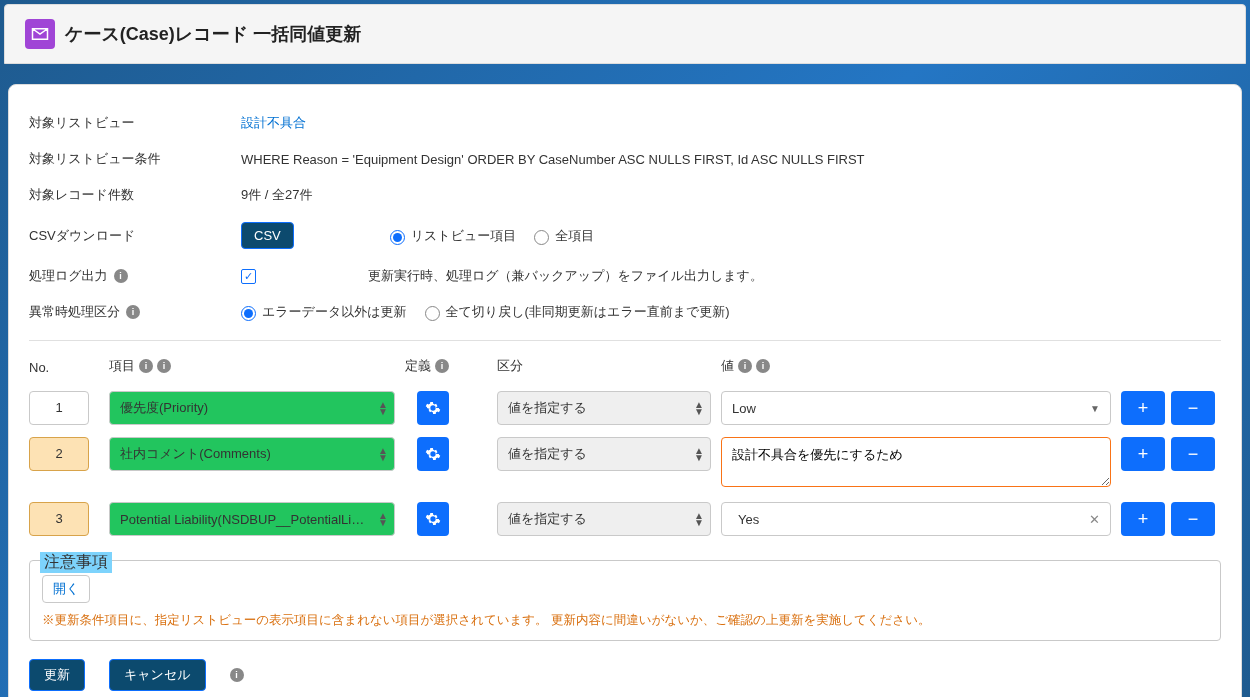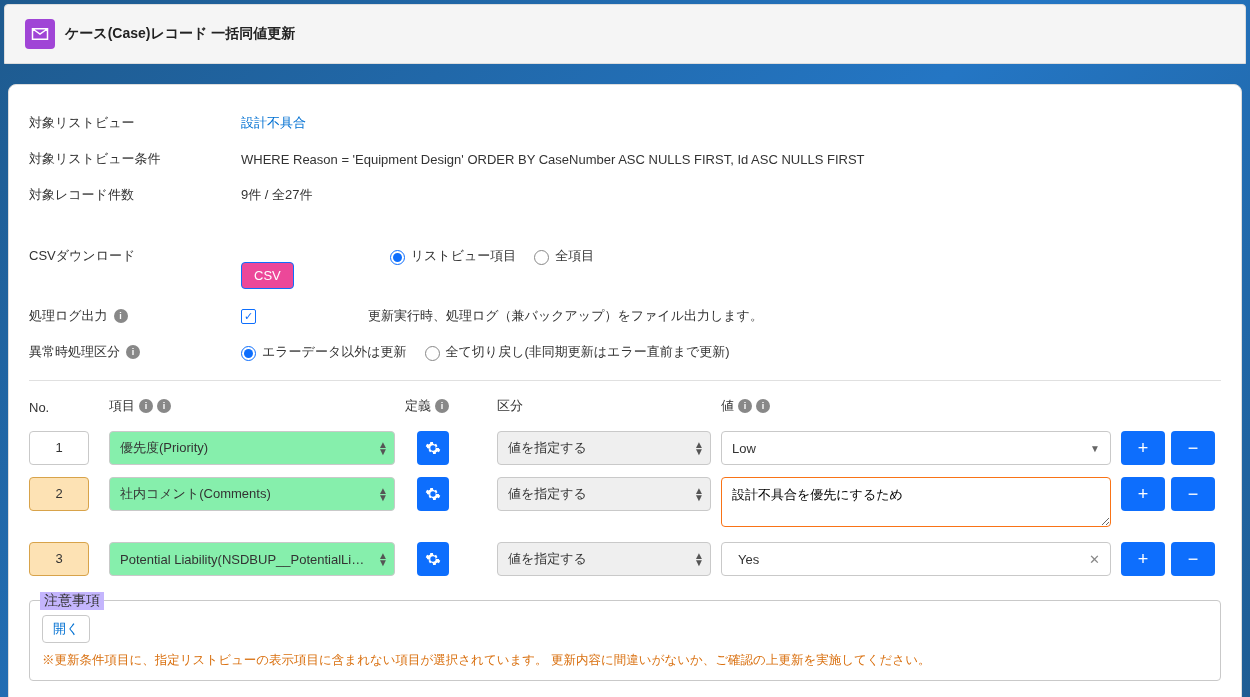"ケース(Case)レコード 一括同値更新" .header-title { font-size: 14px -> 18px }
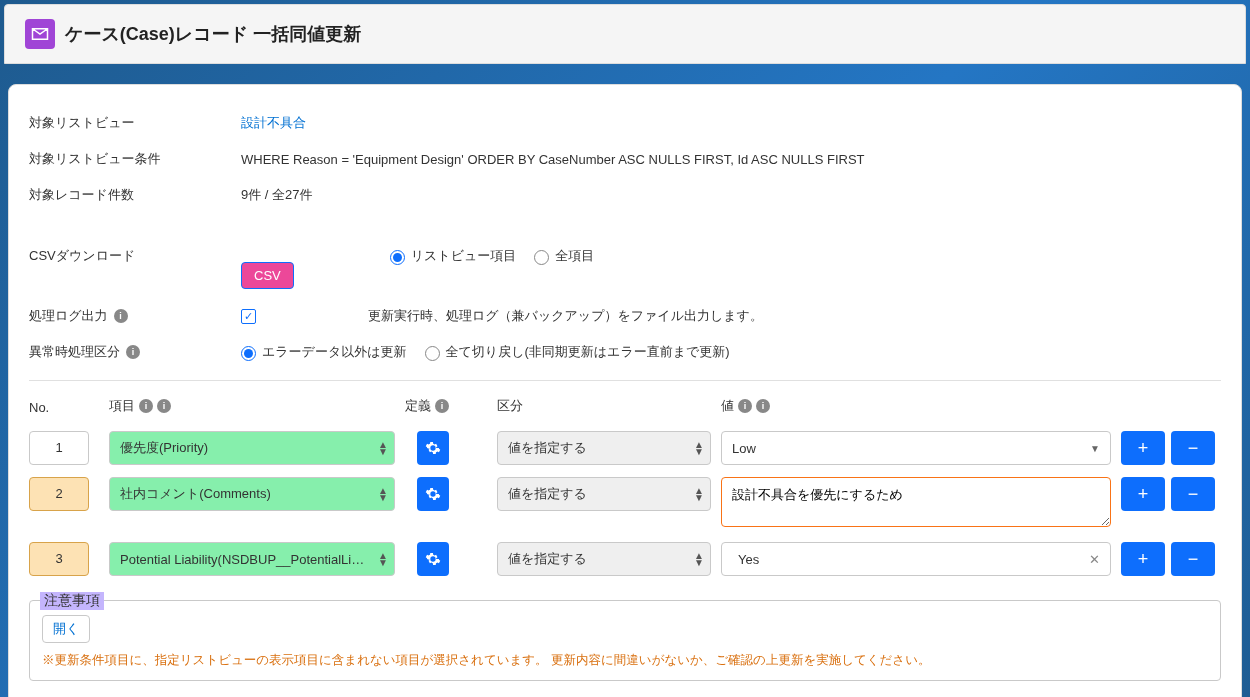"CSV" .btn-primary { background: #ec4899 -> #0c4a6e; margin-top: 40px -> none }
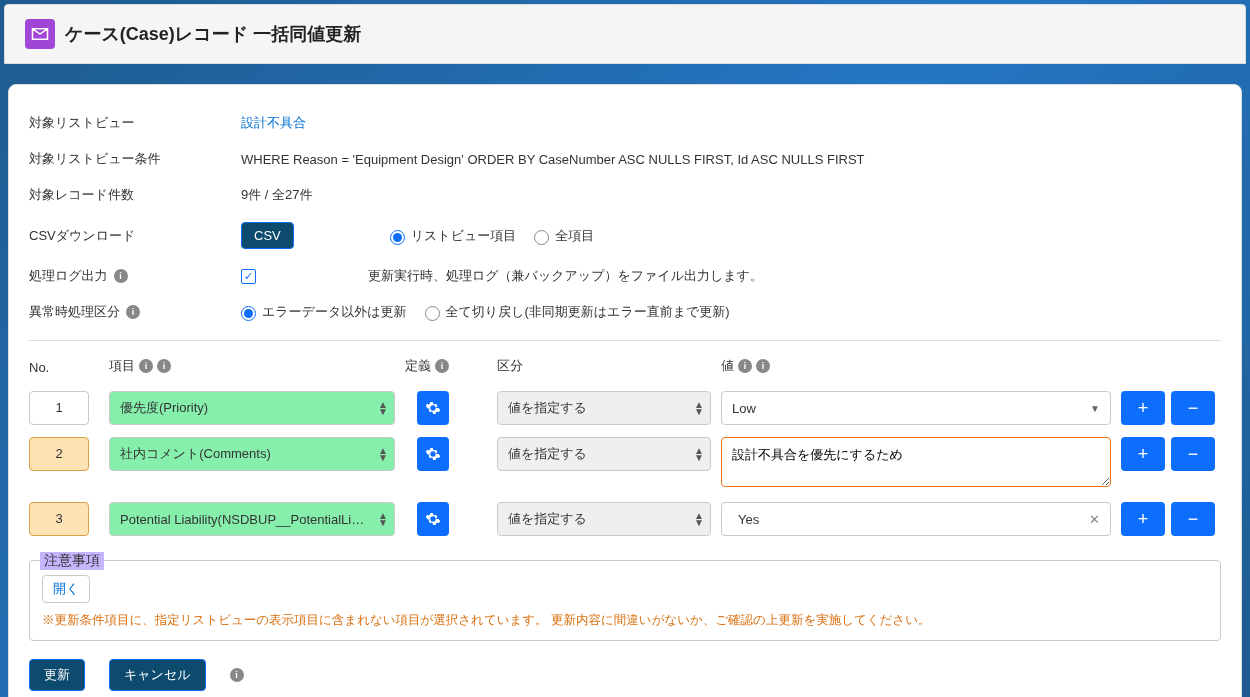"優先度(Priority)" .select-box { background: #86efac -> #22c55e }
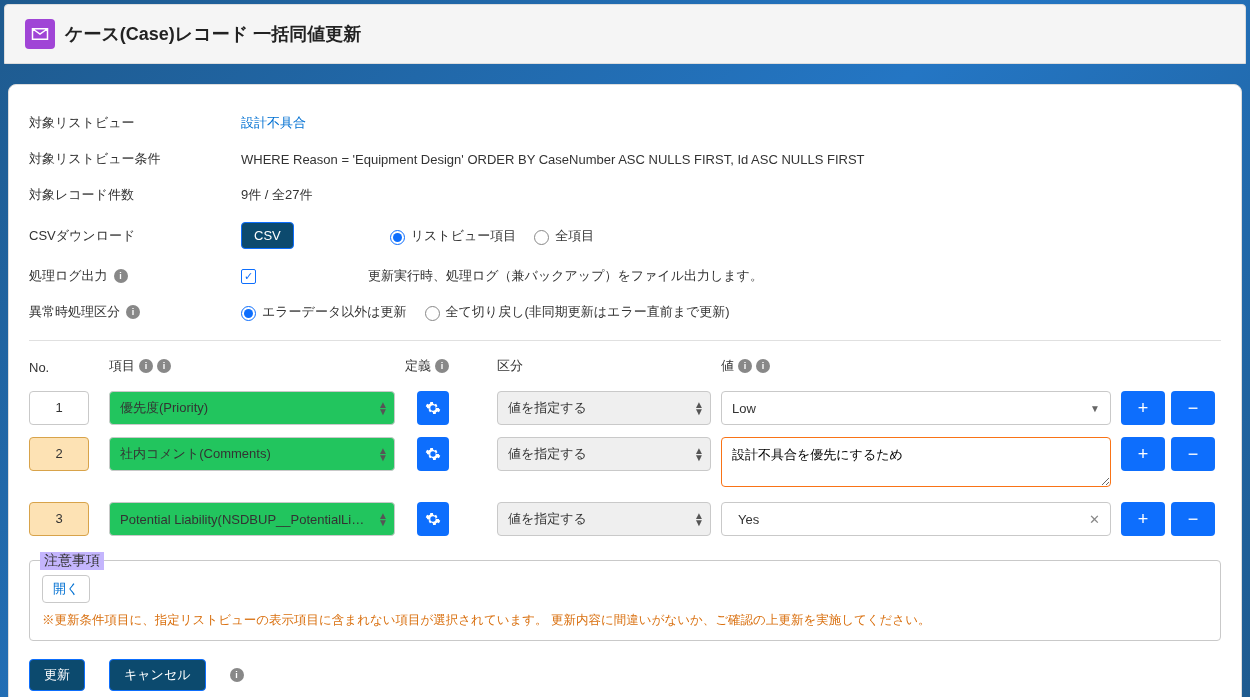"注意事項" .notice-box .legend { background: #c4b5fd -> #7dd3fc; font-size: 14px -> 16px }
